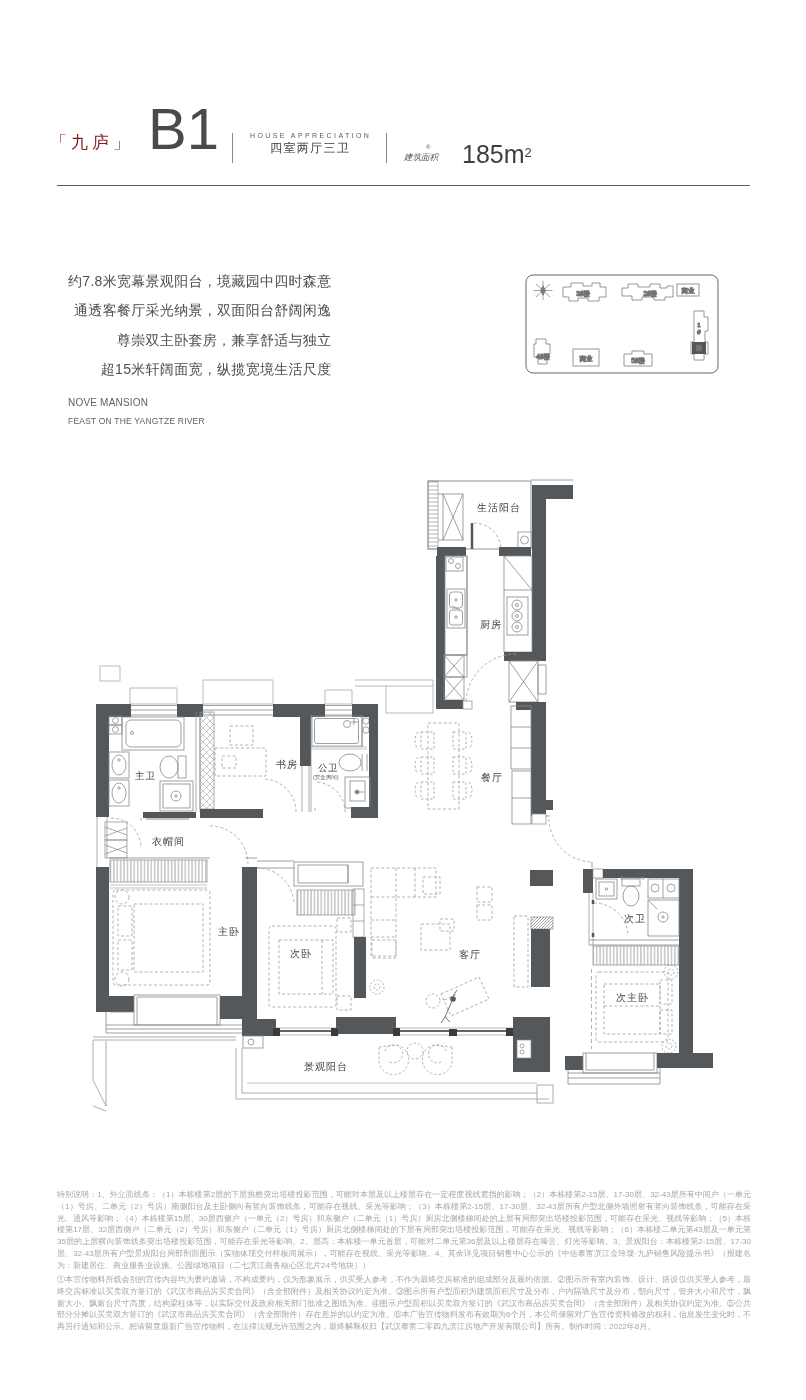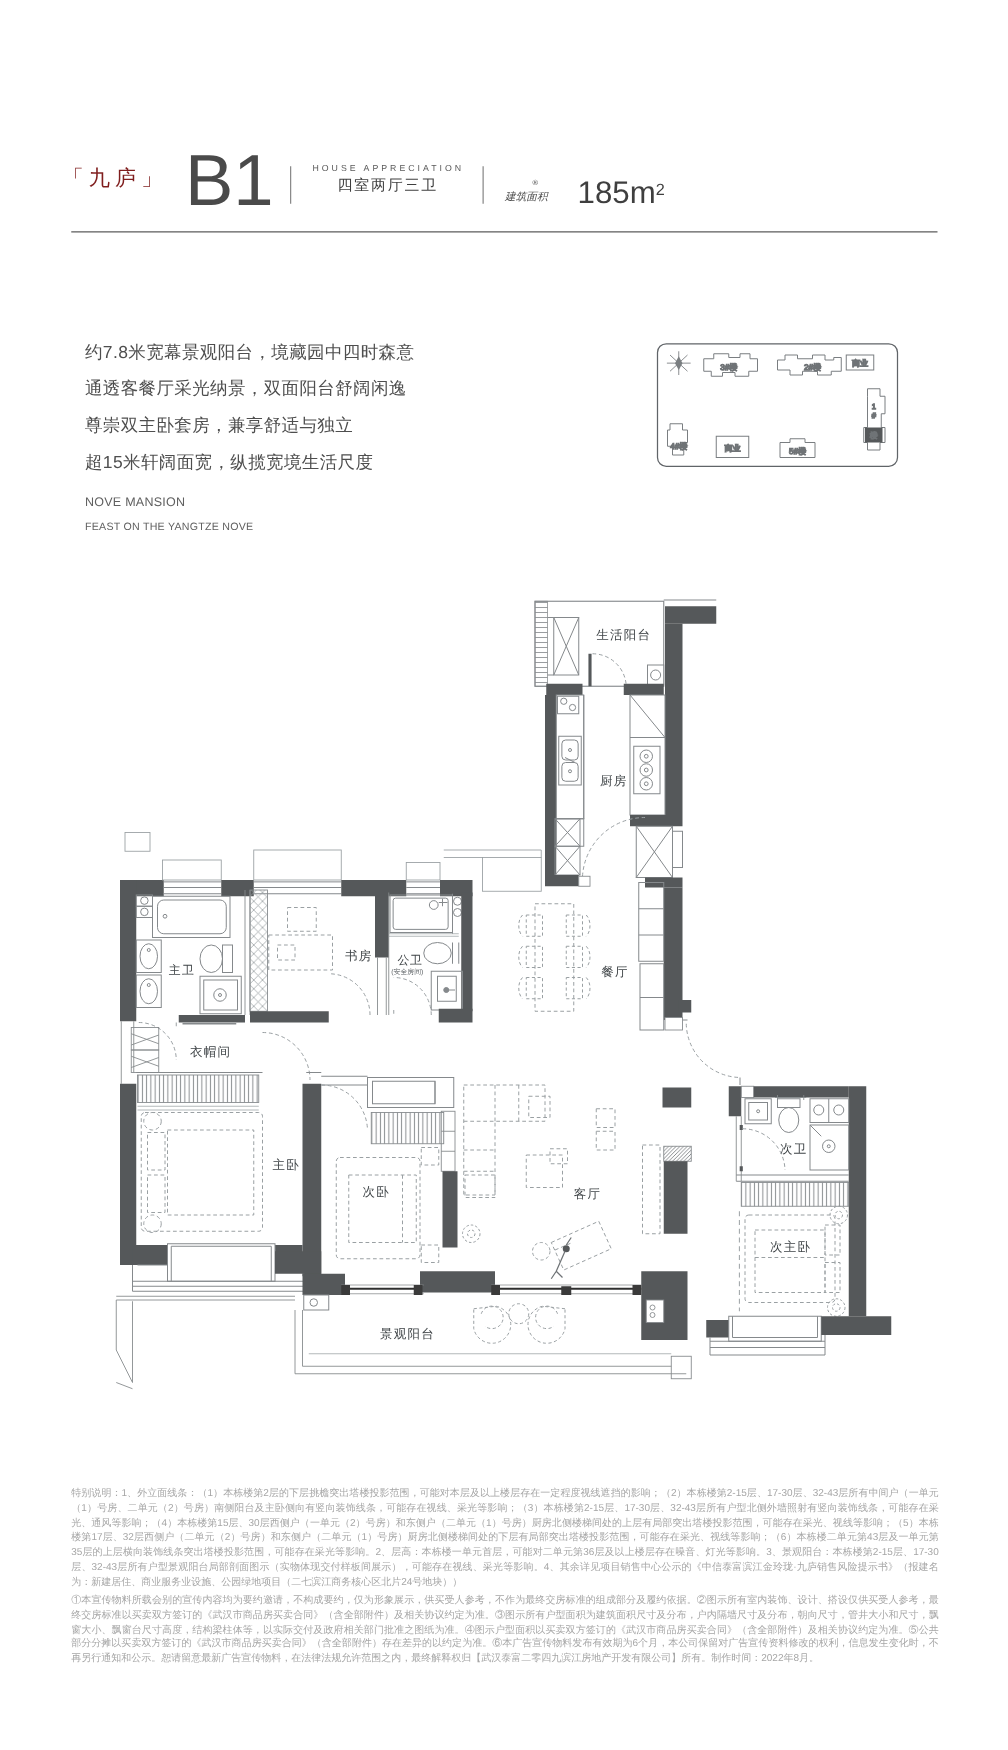"B1" div.abs { top: 116px -> 100px }
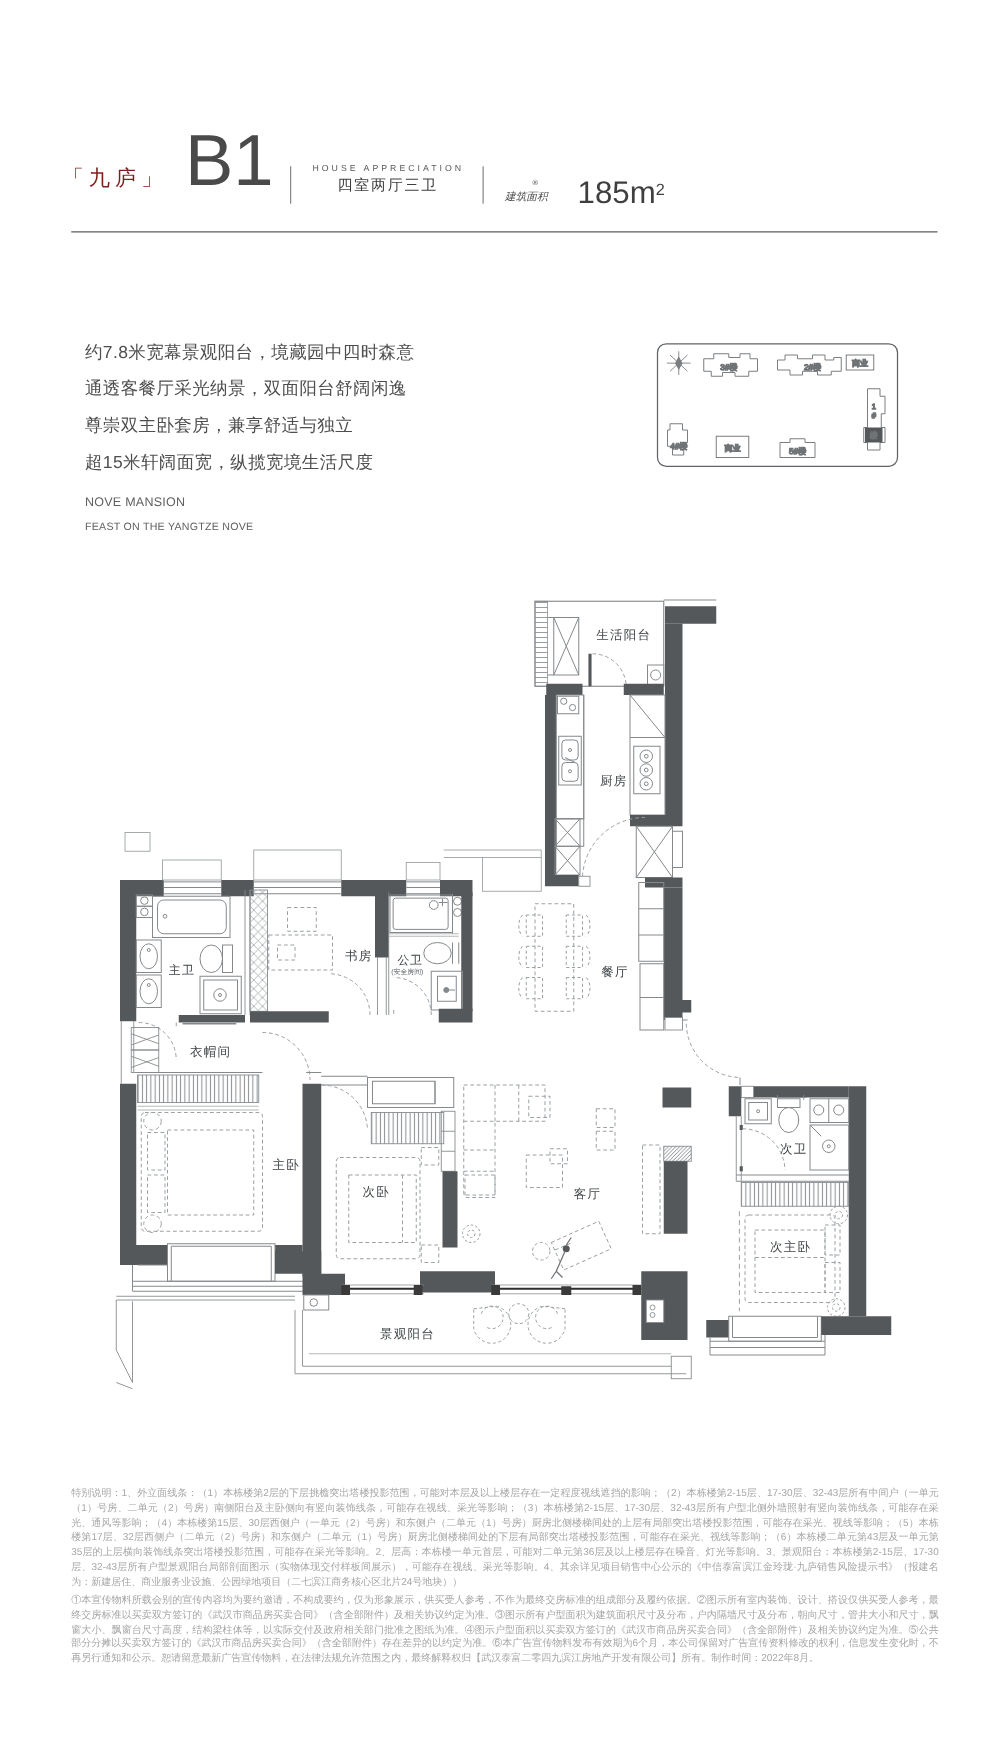"约7.8米宽幕景观阳台，境藏园中四时森意" div.abs { text-align: none -> right }
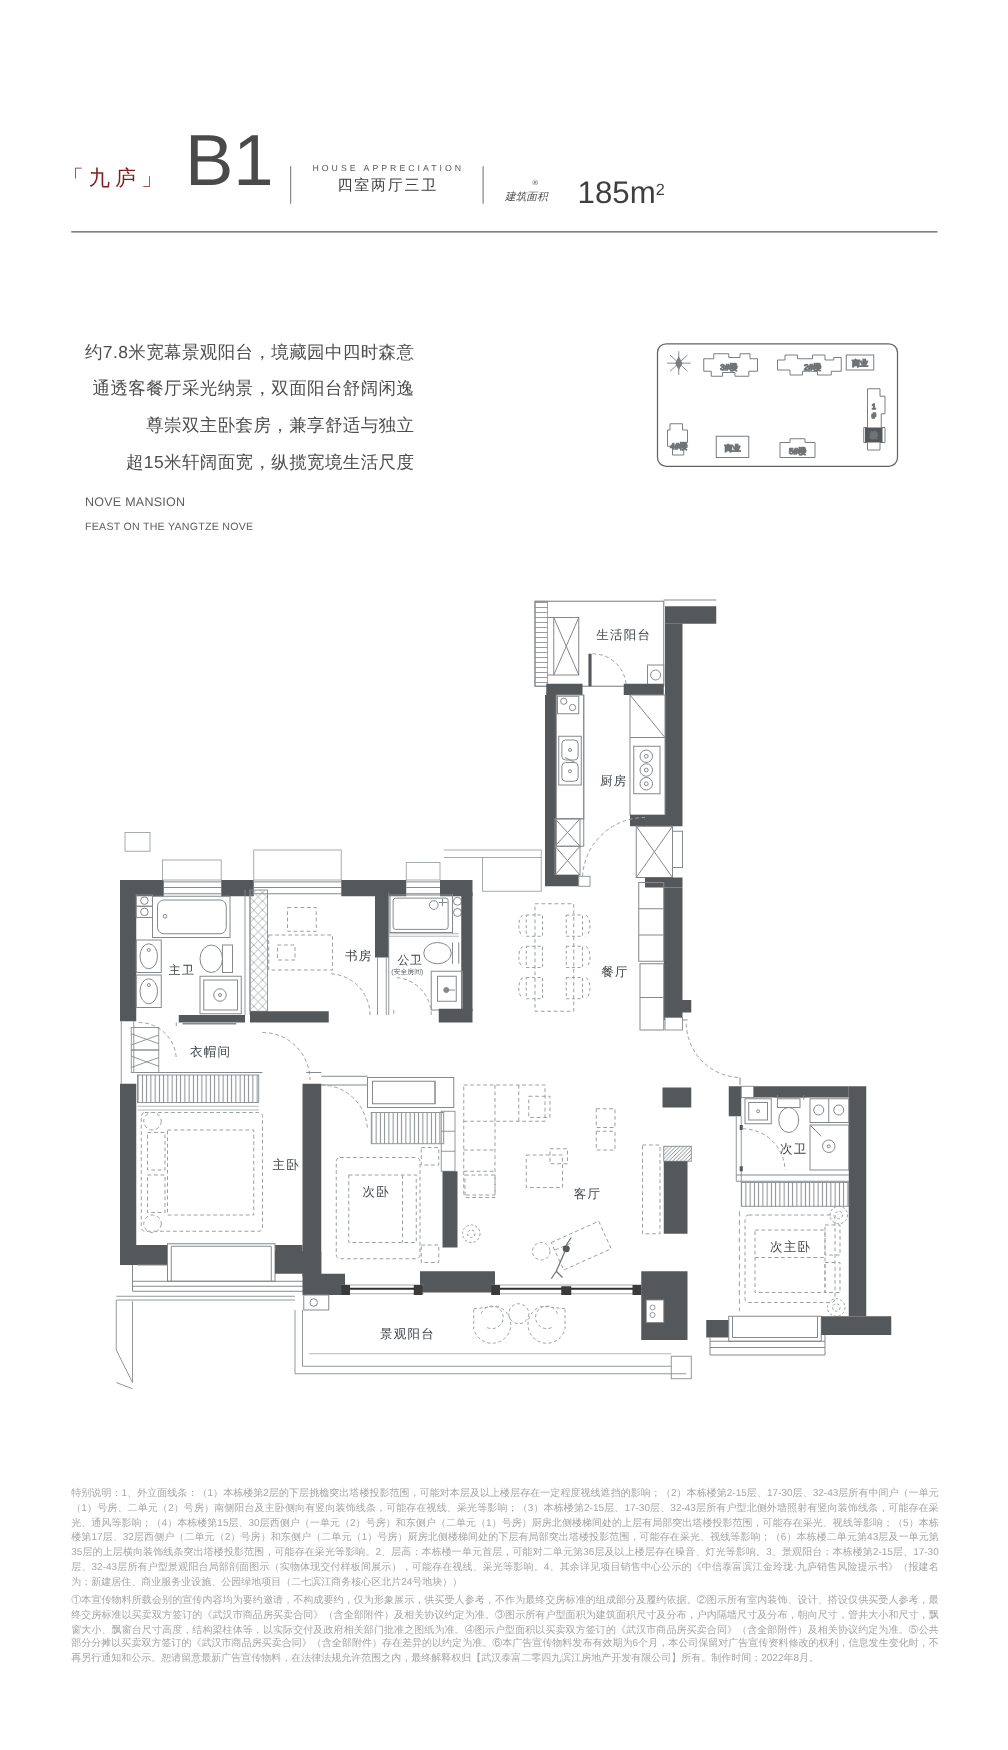"FEAST ON THE YANGTZE NOVE" div.abs { text: NOVE -> RIVER }
